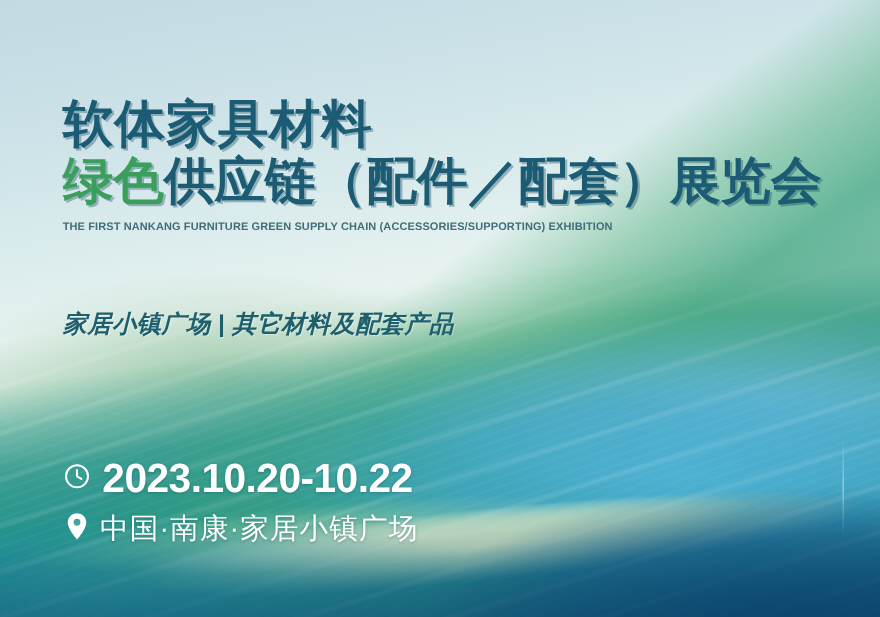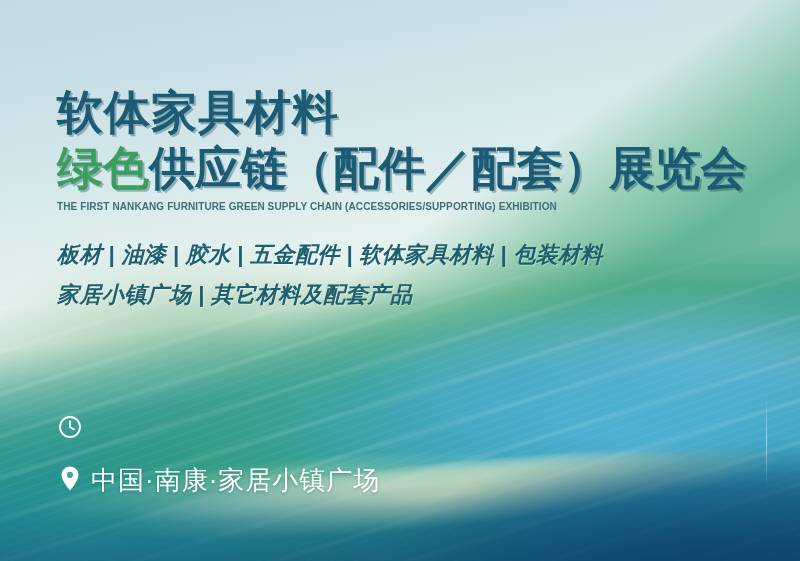"绿色供应链（配件／配套）展览会" #headline-line2 { font-family: none -> Liberation Mono, monospace }
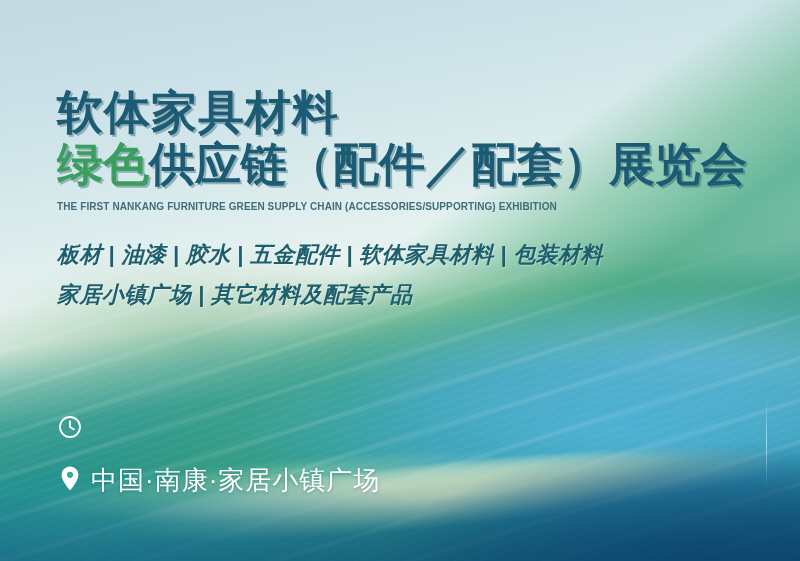"板材 | 油漆 | 胶水" div.category-line { html: <div>板材 | 油漆 | 胶水 | 五金配件 | 软体家具材料 | 包装材料</div> -> none }
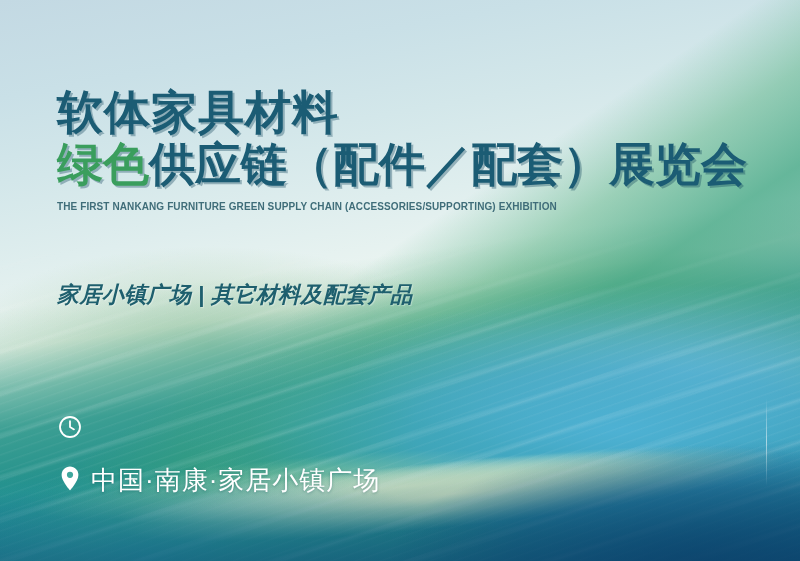"2023.10.20-10.22" span { html: none -> <span>2023.10.20-10.22</span> }
